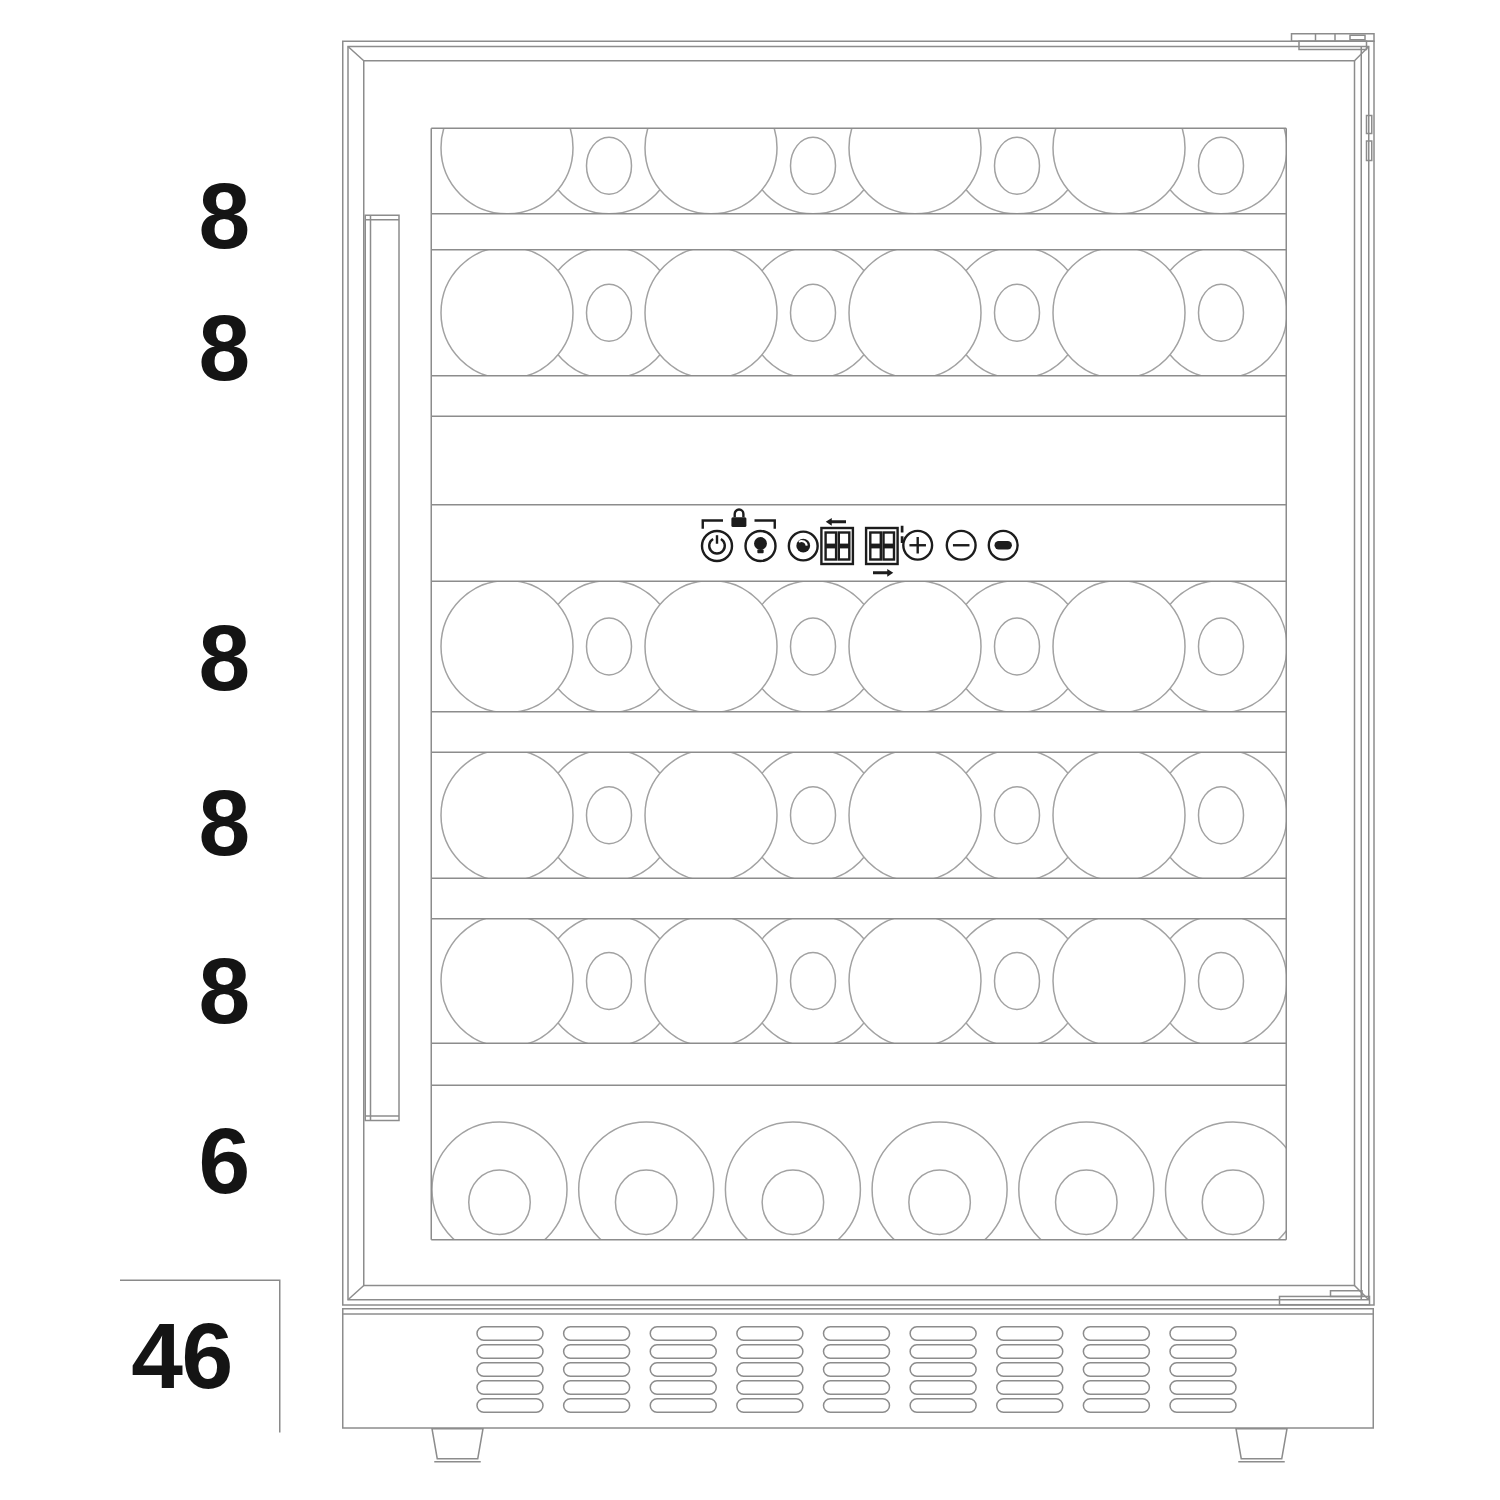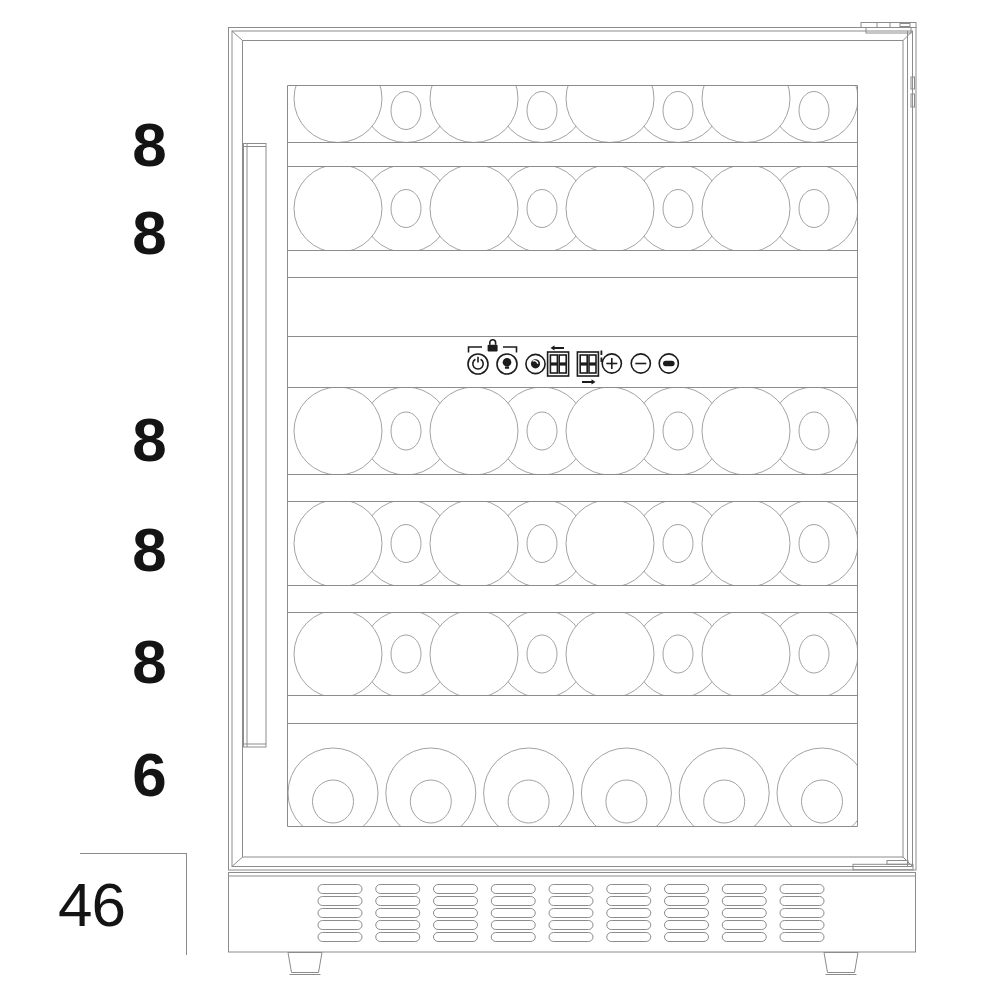"46" .total-label { font-weight: 400 -> 700; text-align: left -> center }
